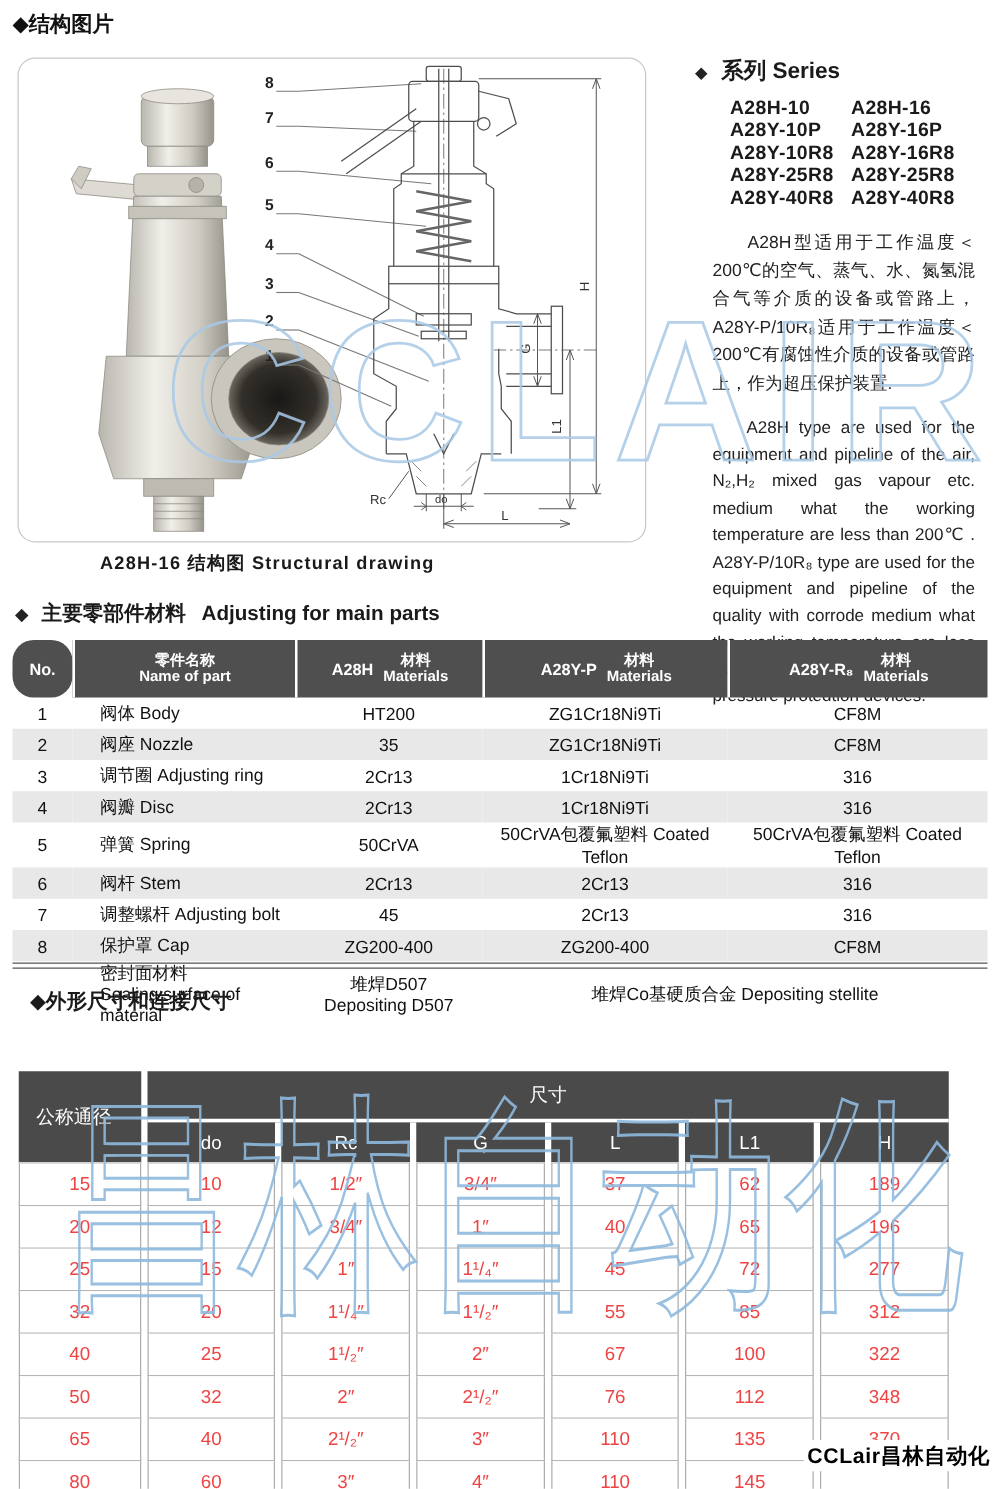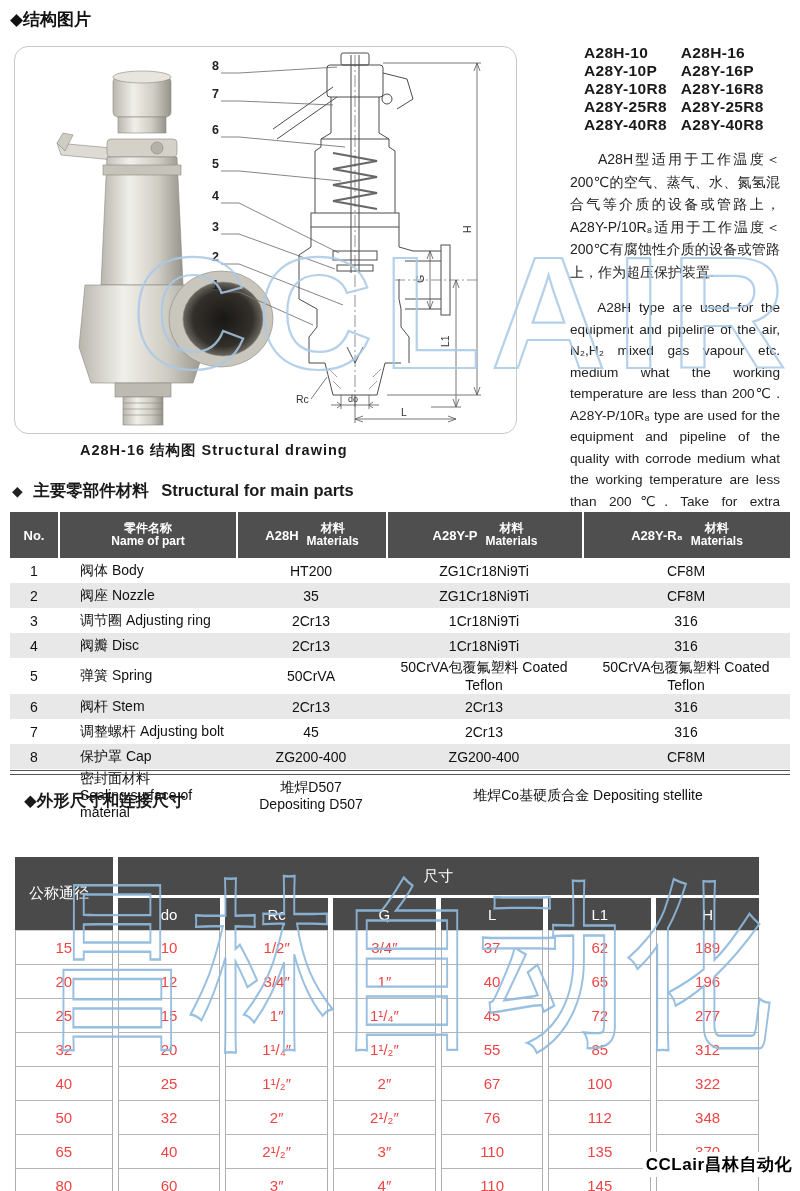"◆ 系列 Series" div.series-head { html: none -> <div> <span>◆</span> <span>系列 Series</span> </div> }
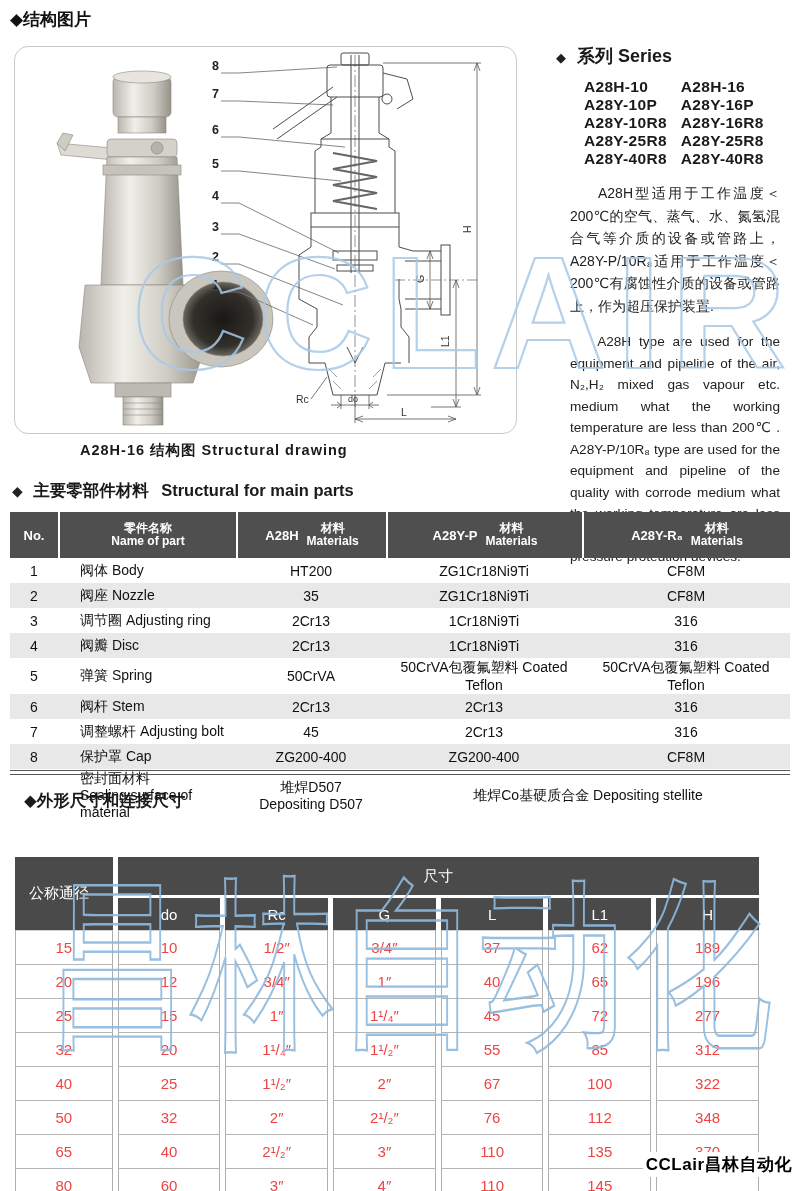"Structural for main parts" span.en { text: Structural -> Adjusting }
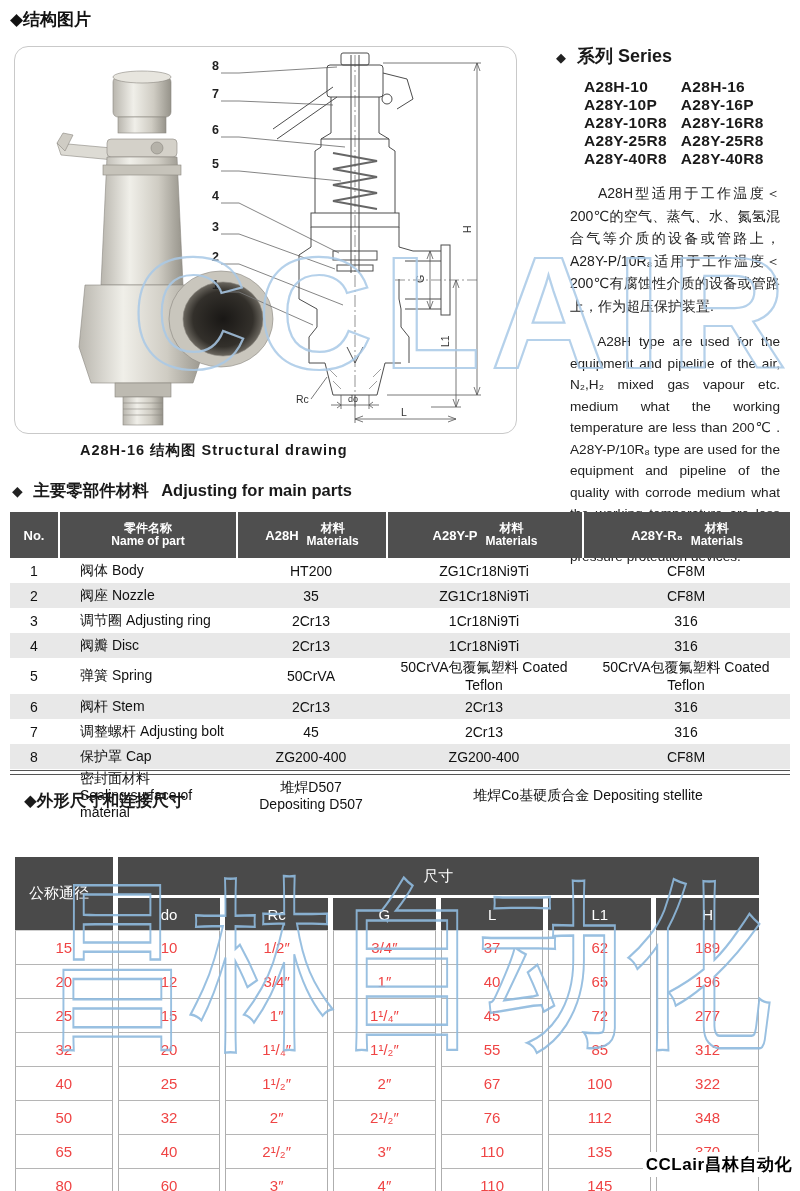"No." .mat-table th:first-child { border-radius: none -> 17px }
